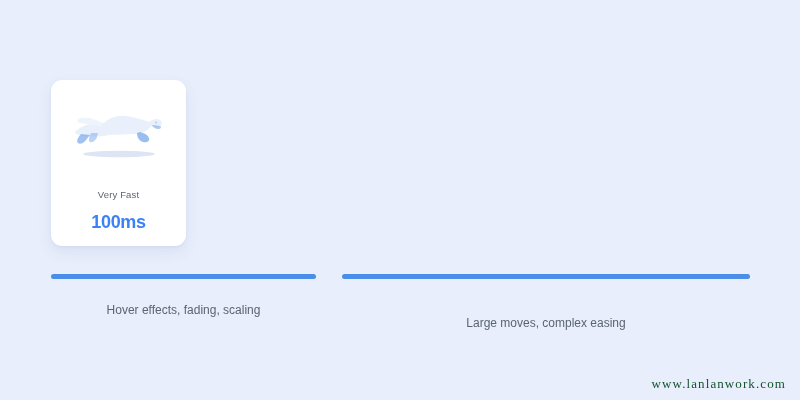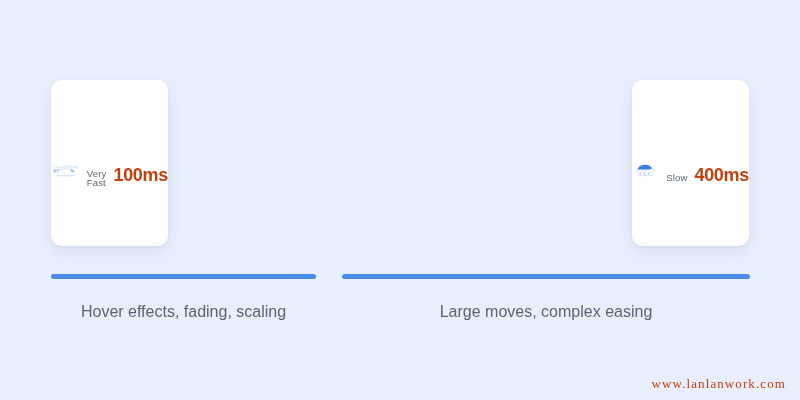"Very Fast" .card { flex-direction: row -> column; gap: 7px -> none; width: 117px -> 135px }
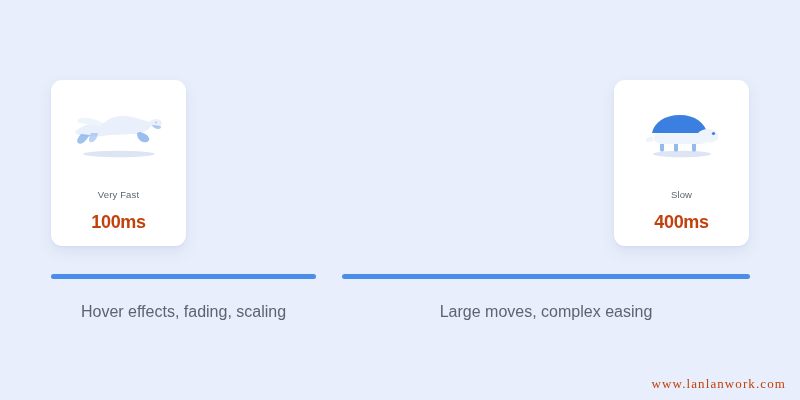"Slow" div.card { html: <div> <svg> <ellipse></ellipse> <path></path> <path></path> <path></path> <circle></circle> <path></path> <path></path> <path></path> <path></path> </svg> <div>Slow</div> <div>400ms</div> </div> -> none }
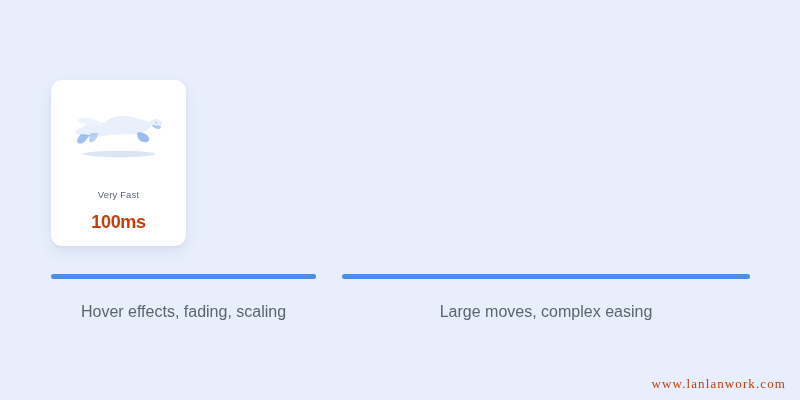"100ms" .card-value { color: #c2410c -> #3b82f6 }
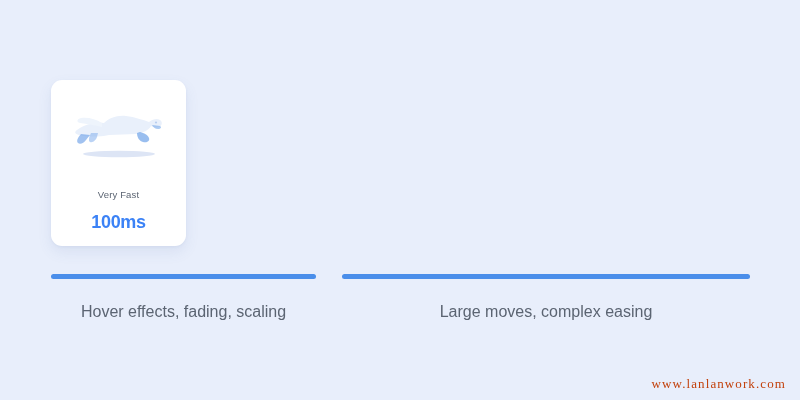"Hover effects, fading, scaling" .group-caption { font-size: 16px -> 12px }
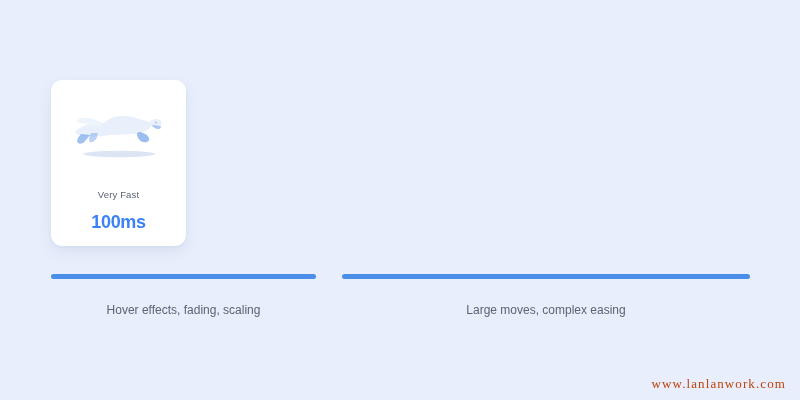"Large moves, complex easing" #group-caption-1 { margin-top: none -> 13px }
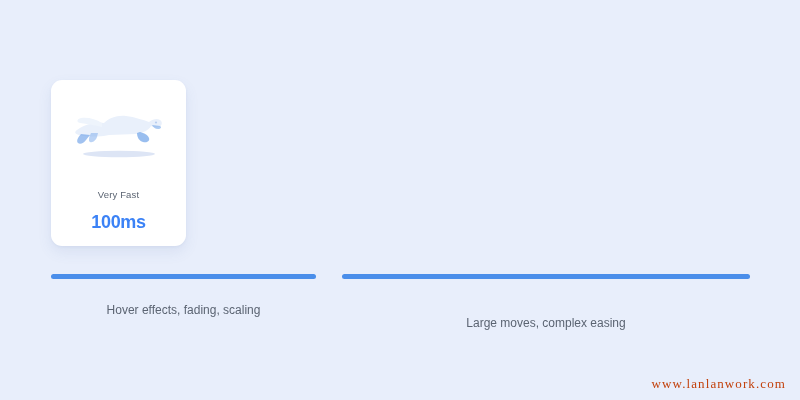"www.lanlanwork.com" #watermark { color: #c2410c -> #14532d }
